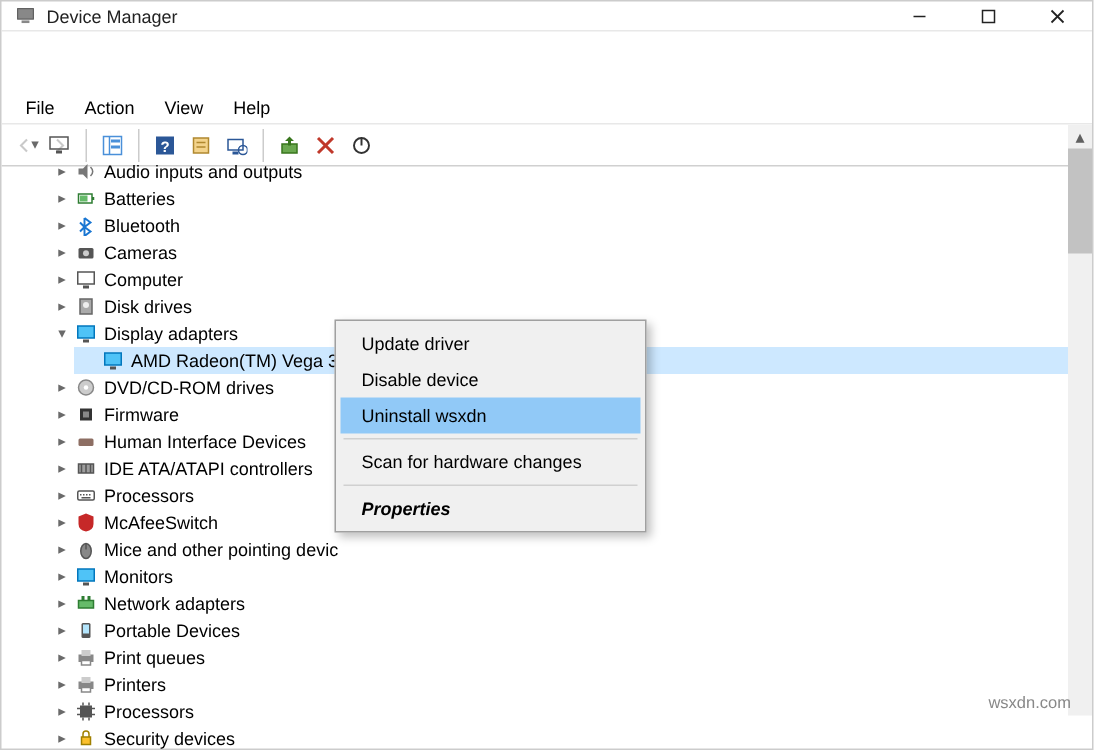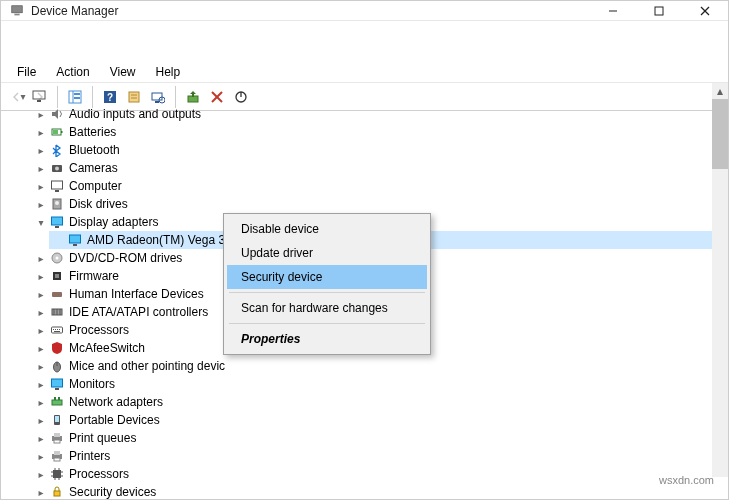"Disable device" div.ctx-item { order: before "Update driver" -> after "Update driver" }
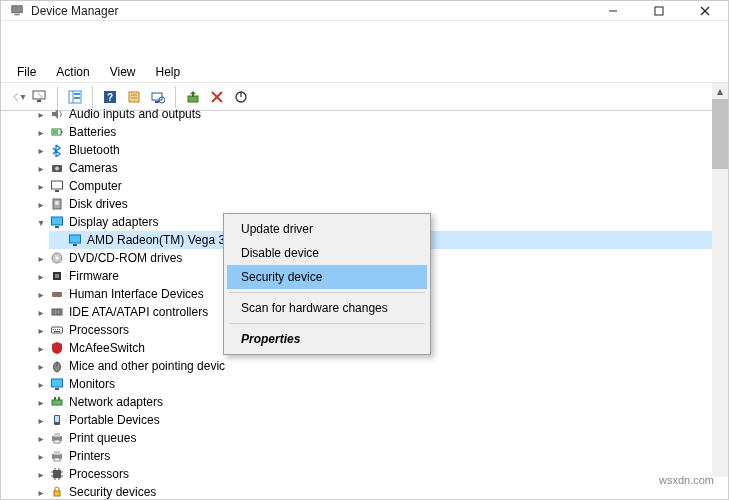"Security device" div.ctx-item { text: Security device -> Uninstall wsxdn }
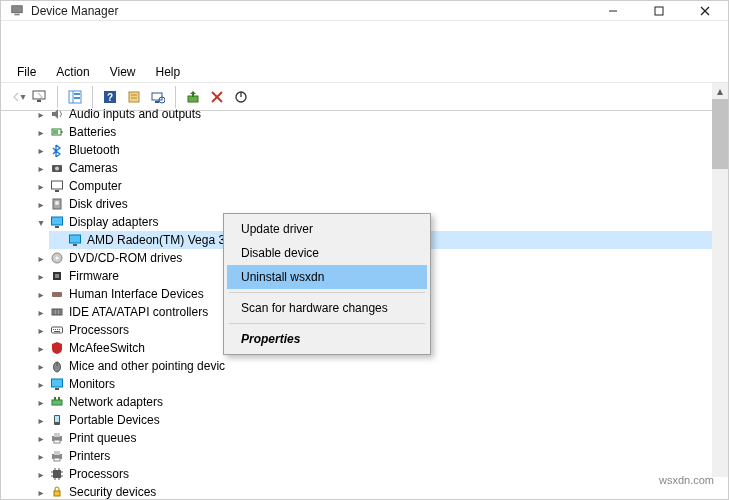"wsxdn.com" .watermark { bottom: 13px -> 24px }
